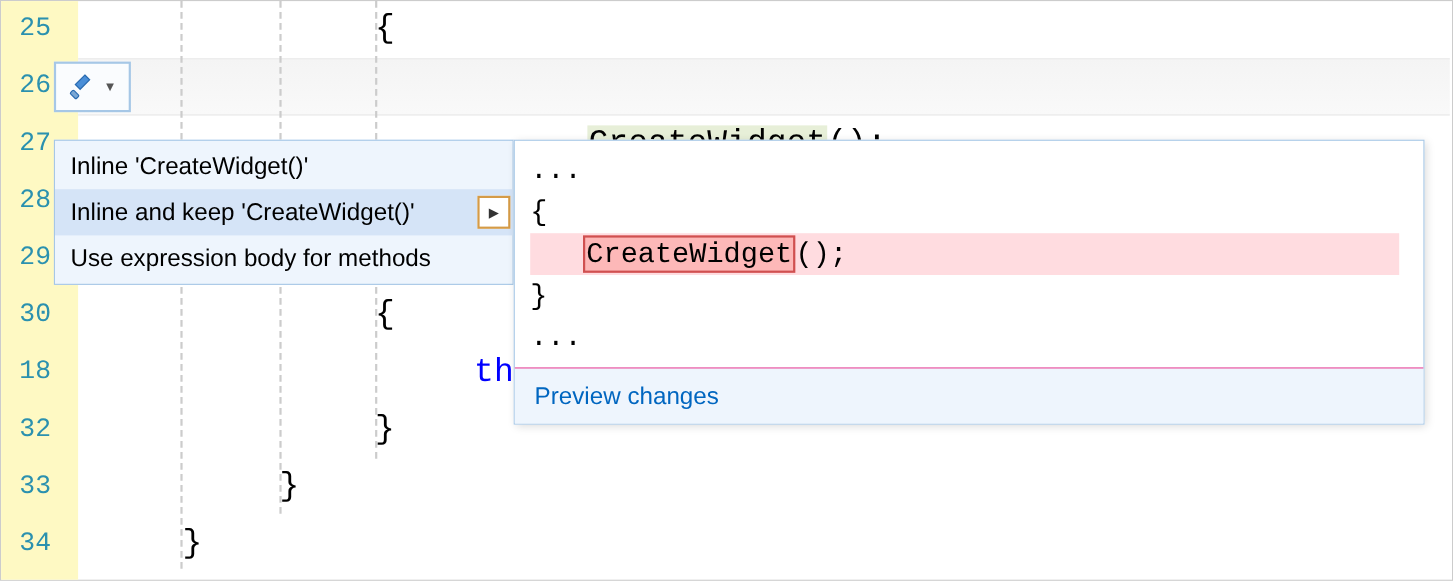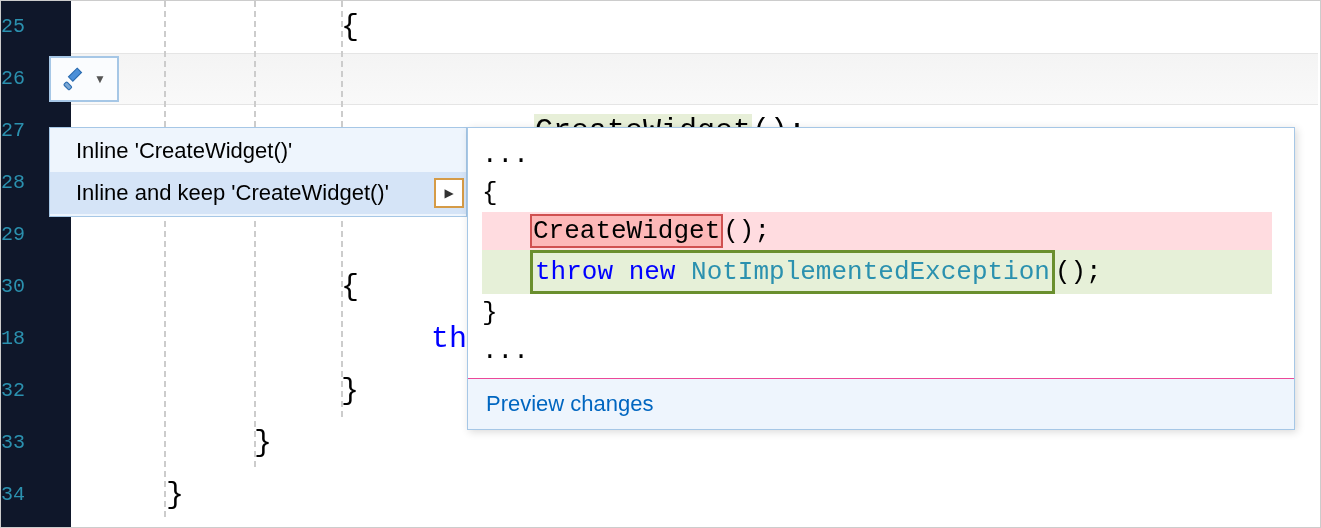"25" .gutter { background: #0f172a -> #fef9c3; font-size: 20px -> 24px; text-align: left -> center }
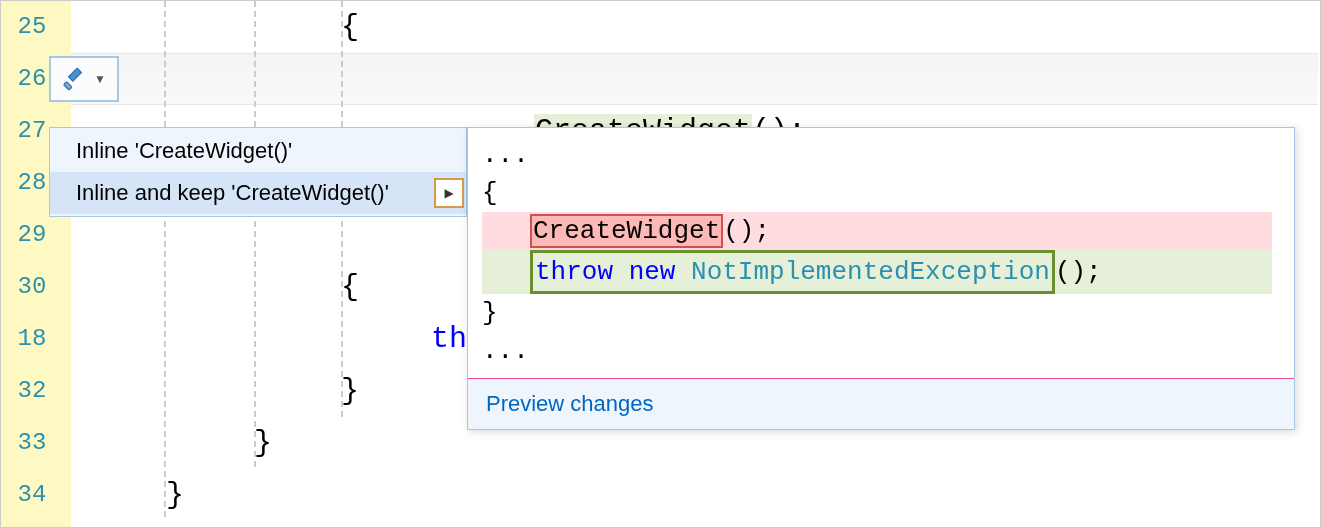"Inline 'CreateWidget()'" .menu-item { padding: 8px 26px -> 8px 14px }
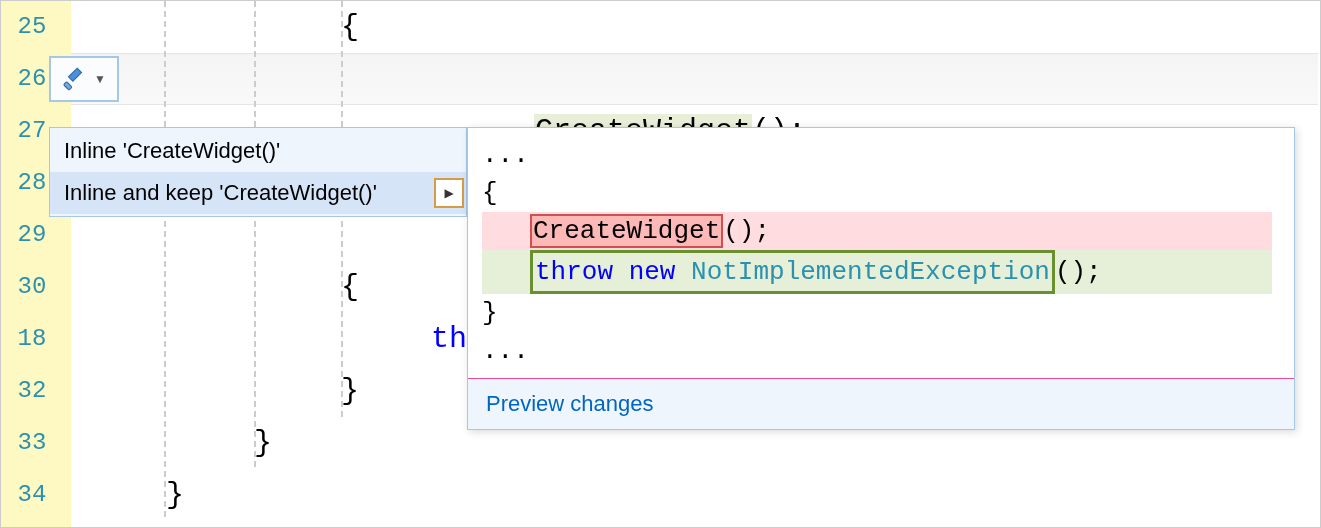"Use expression body for methods" div.menu-item { html: none -> <div> <span>Use expression body for methods</span> </div> }
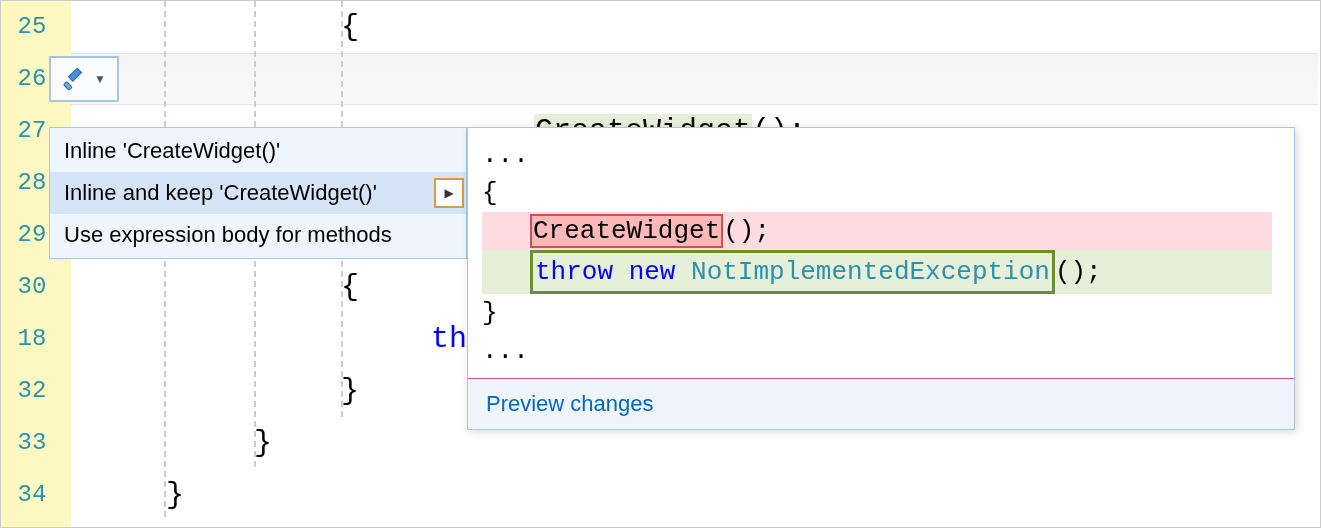"throw new NotImplementedException ();" div { html: <div><span><span><span>throw</span> <span>new</span> <span>NotImplementedException</span></span><span>();</span></span></div> -> none }
